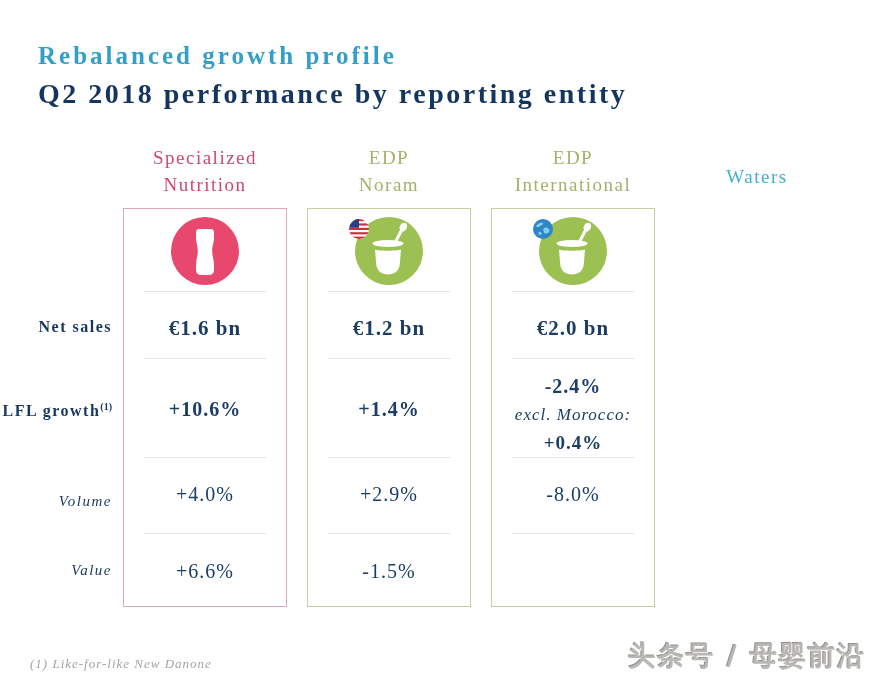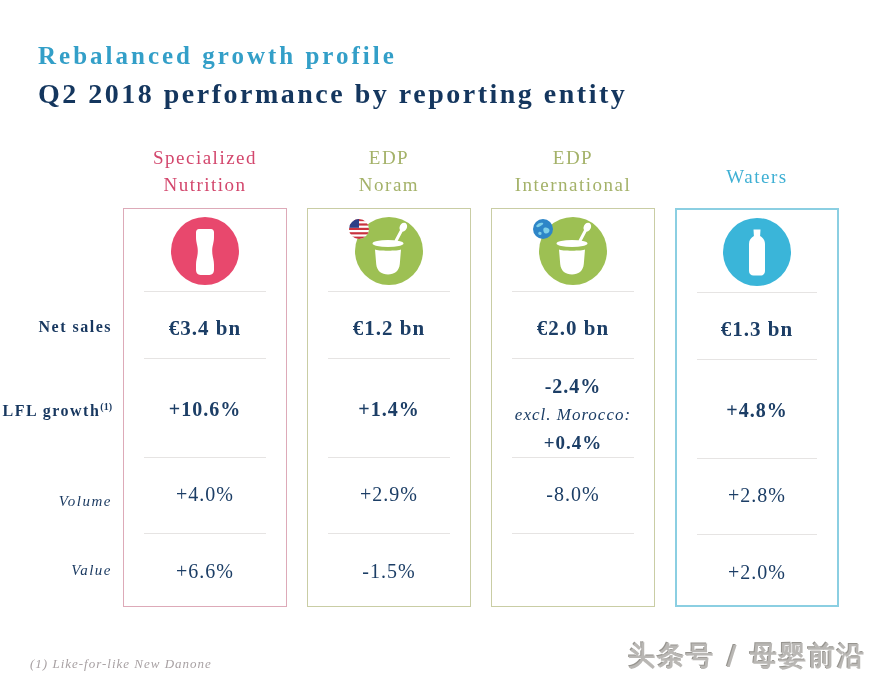"€3.4 bn" div.cell { text: €3.4 -> €1.6 }
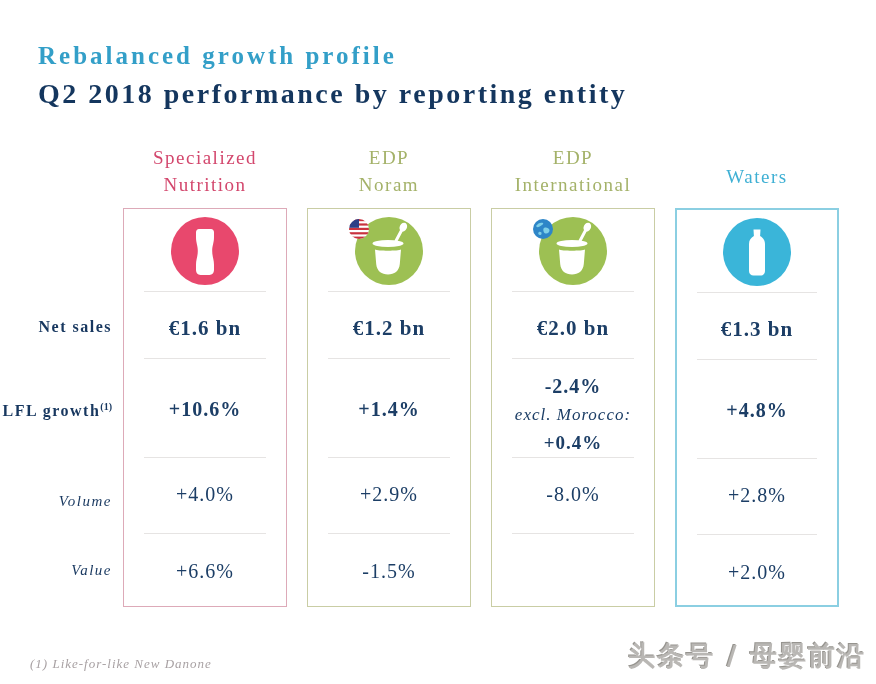"€1.3 bn" div.card { html: <div> <div> <svg> <circle></circle> <path></path> </svg> </div> <div></div> <div>€1.3 bn</div> <div></div> <div>+4.8%</div> <div></div> <div>+2.8%</div> <div></div> <div>+2.0%</div> </div> -> none }
